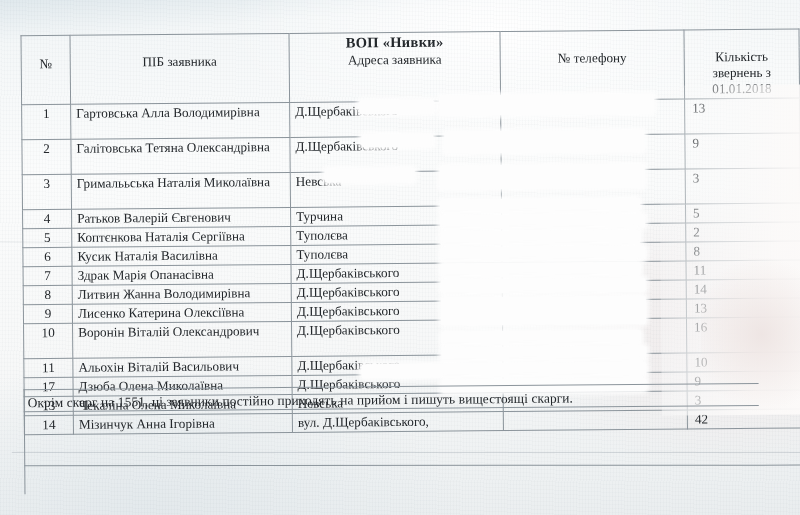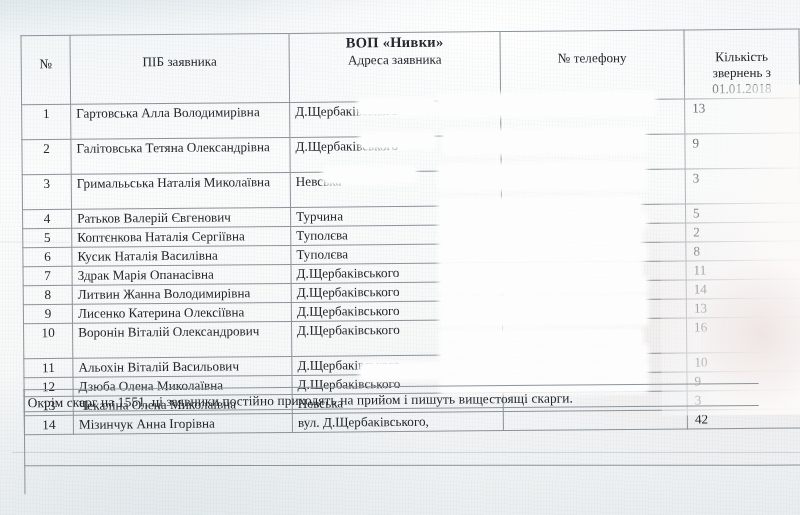"12" td.c-num { text: 12 -> 17 }
